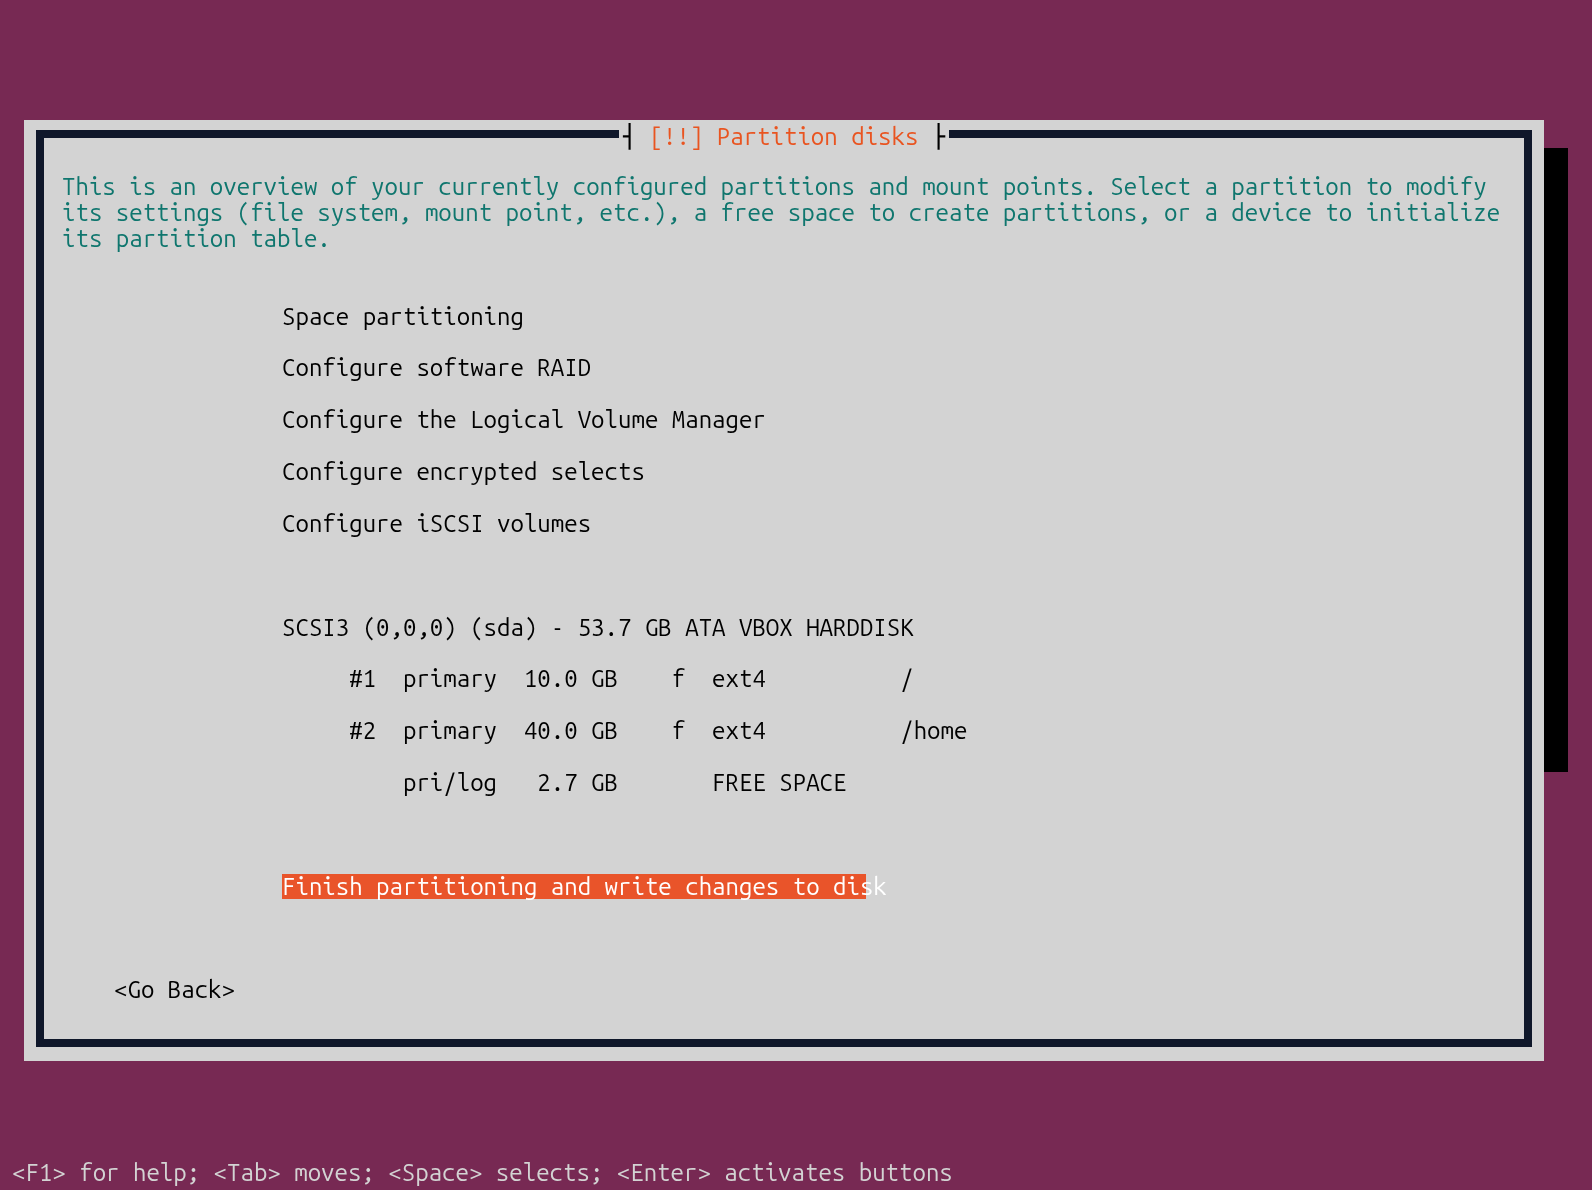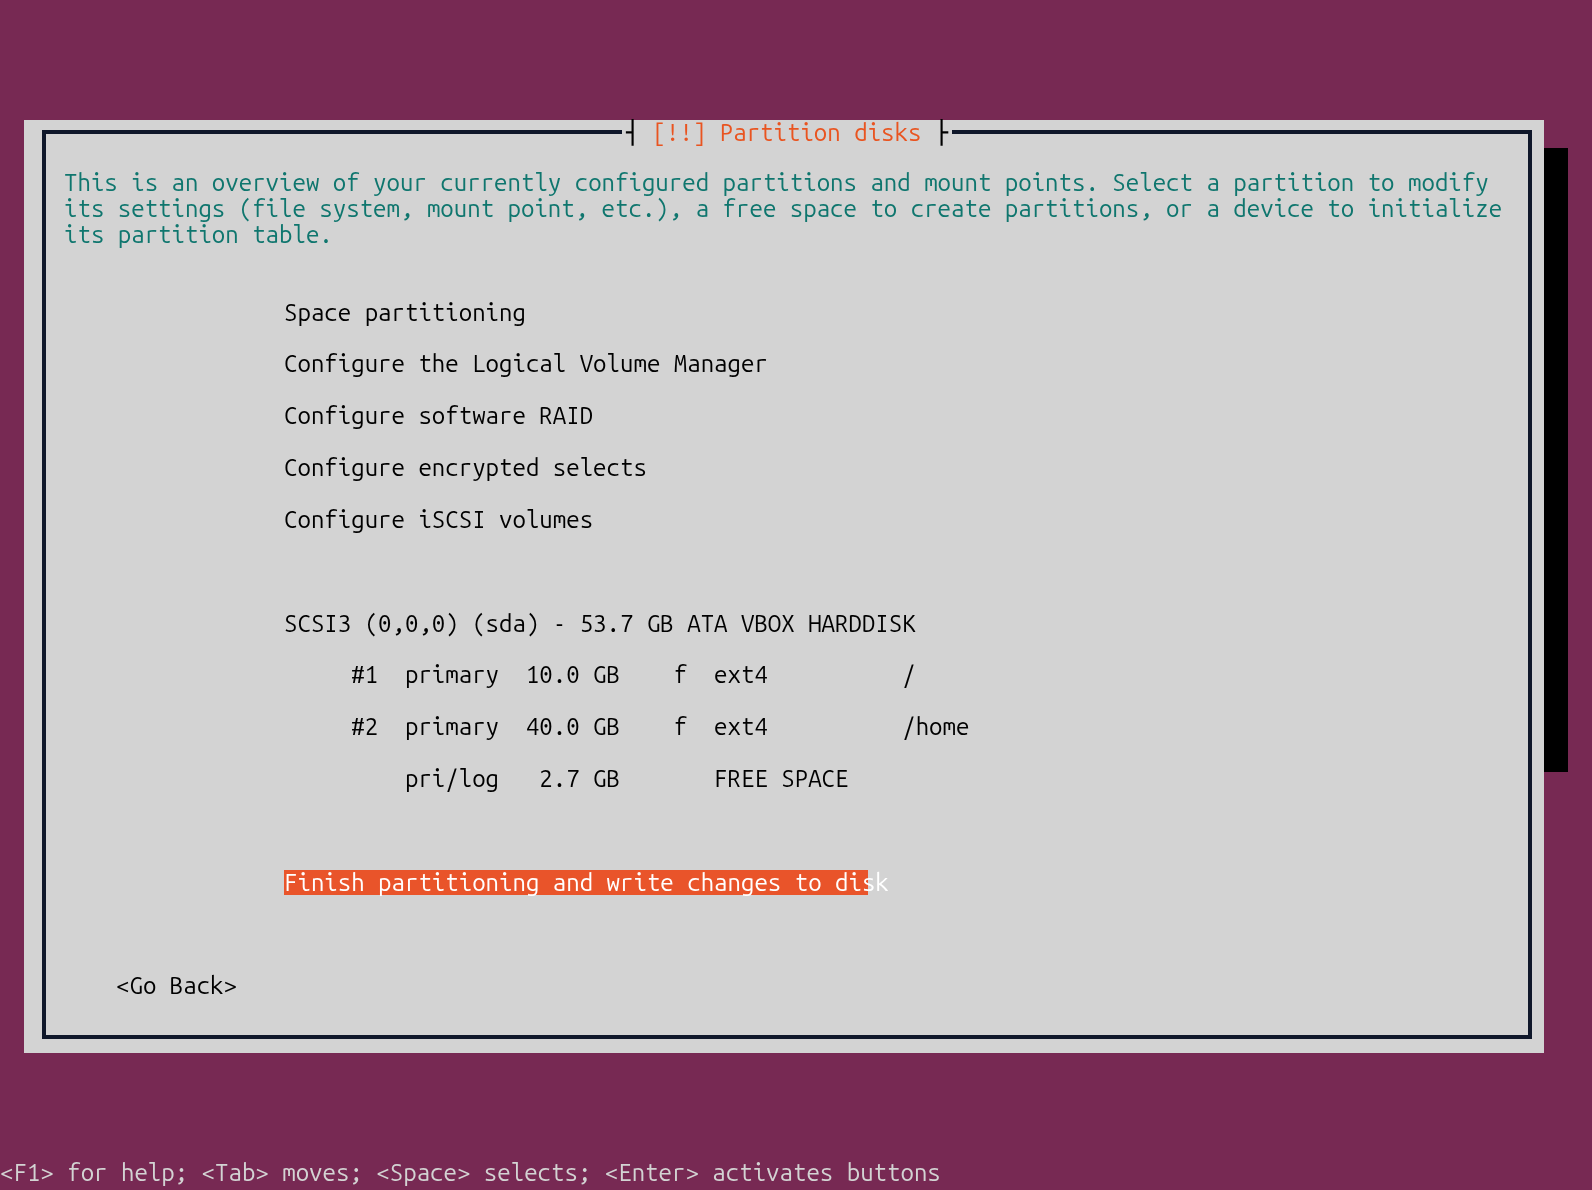"┤ [!!] Partition disks ├" .frame { border: 4px solid #0f172a -> 8px solid #0f172a; margin-left: 6px -> none }
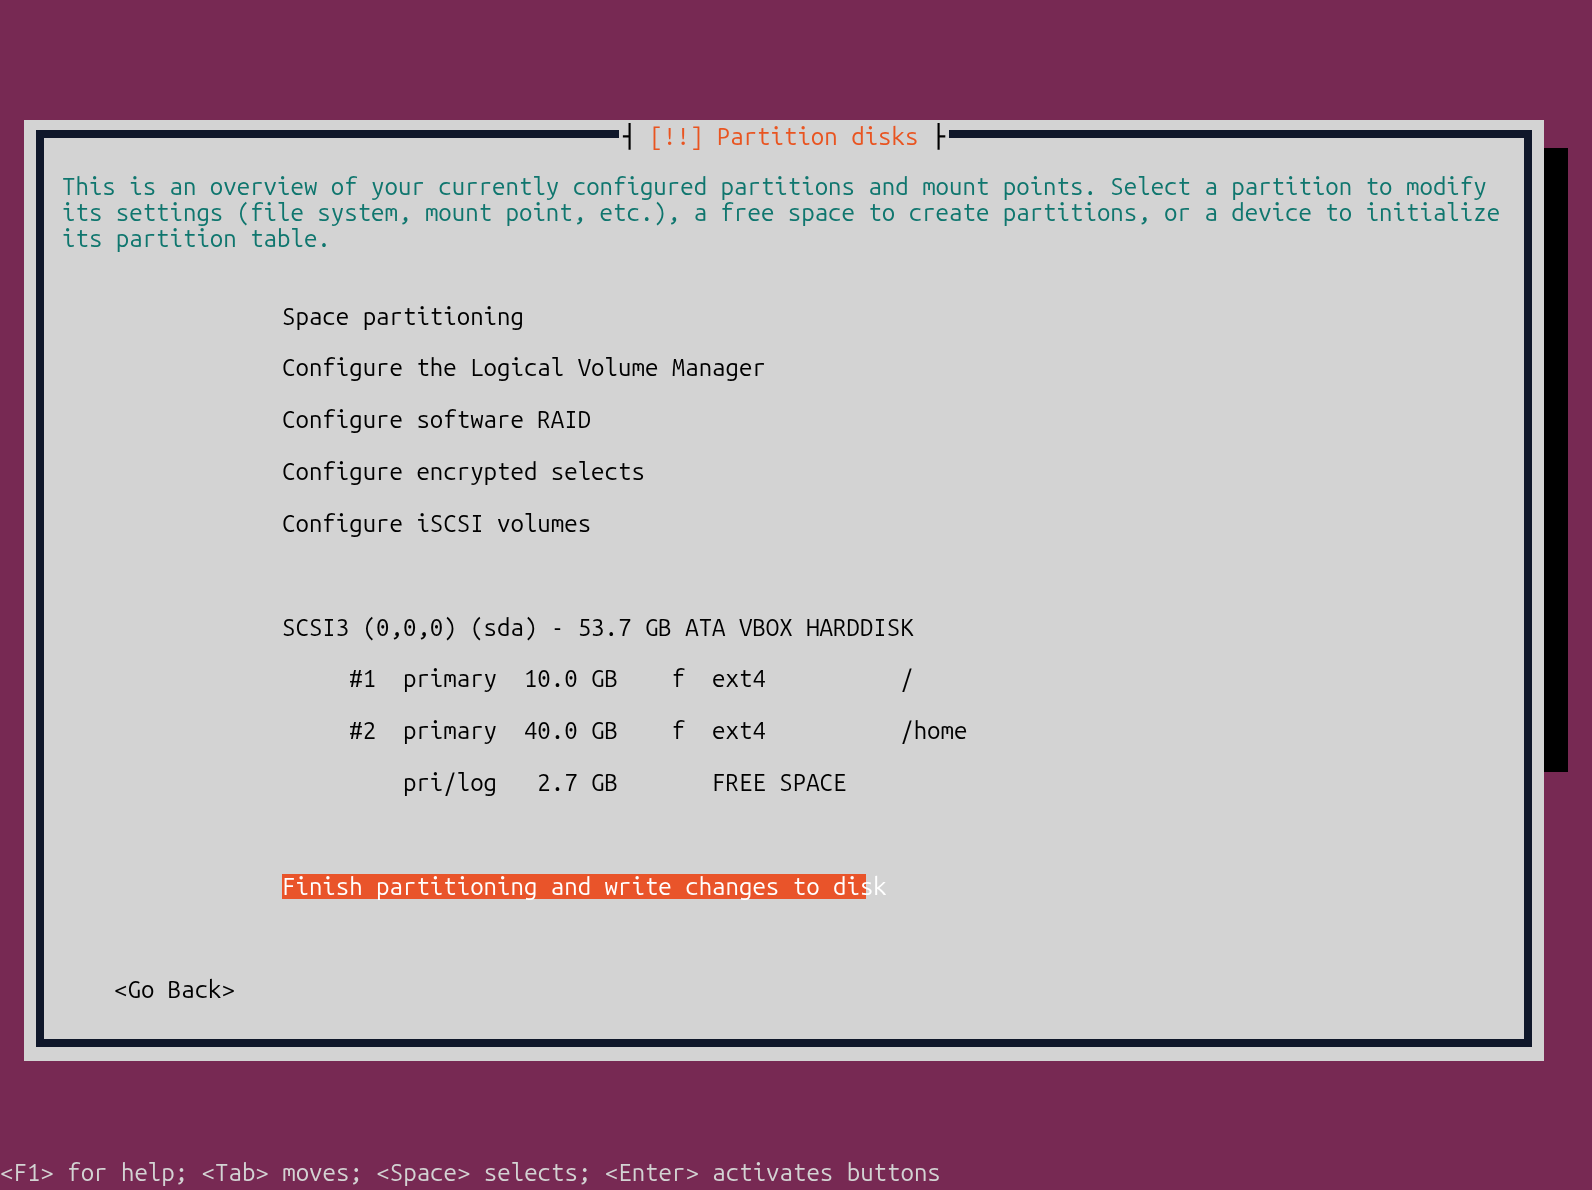"Configure the Logical Volume Manager" div.menu-item { order: before "Configure software RAID" -> after "Configure software RAID" }
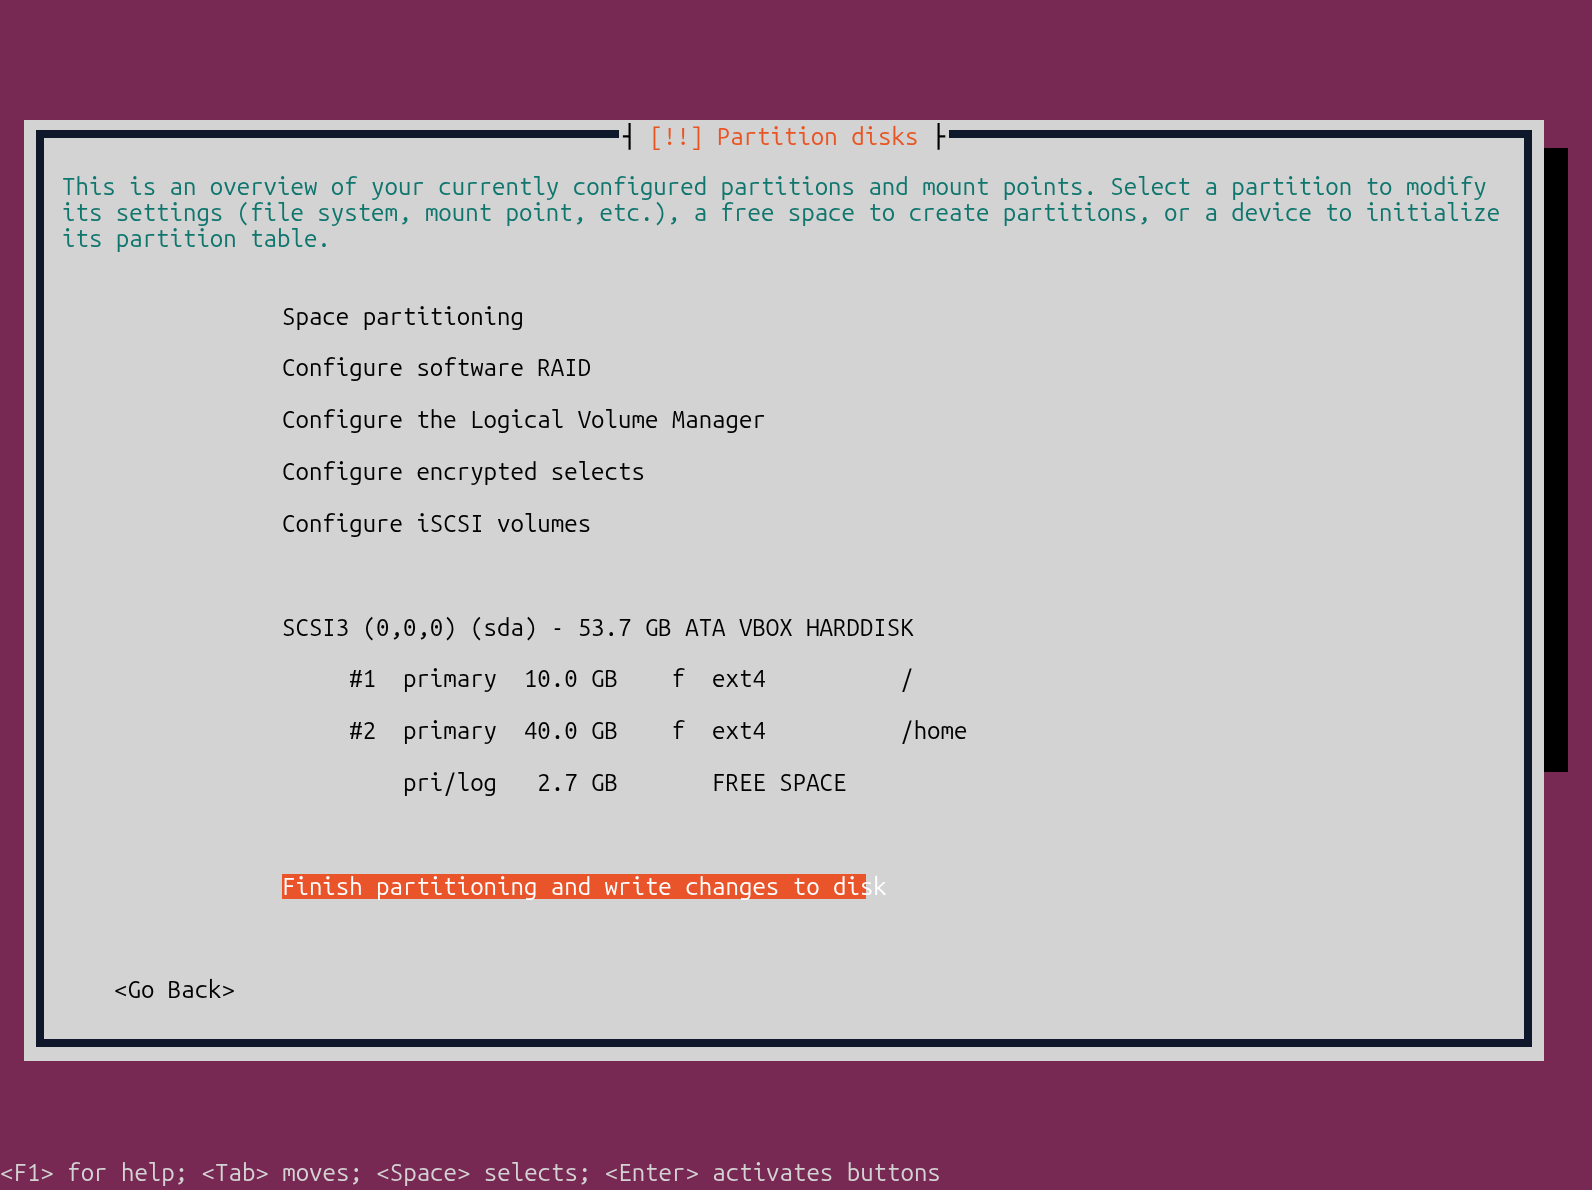"<F1> for help; <Tab> moves;" .statusbar { padding-left: none -> 12px }
